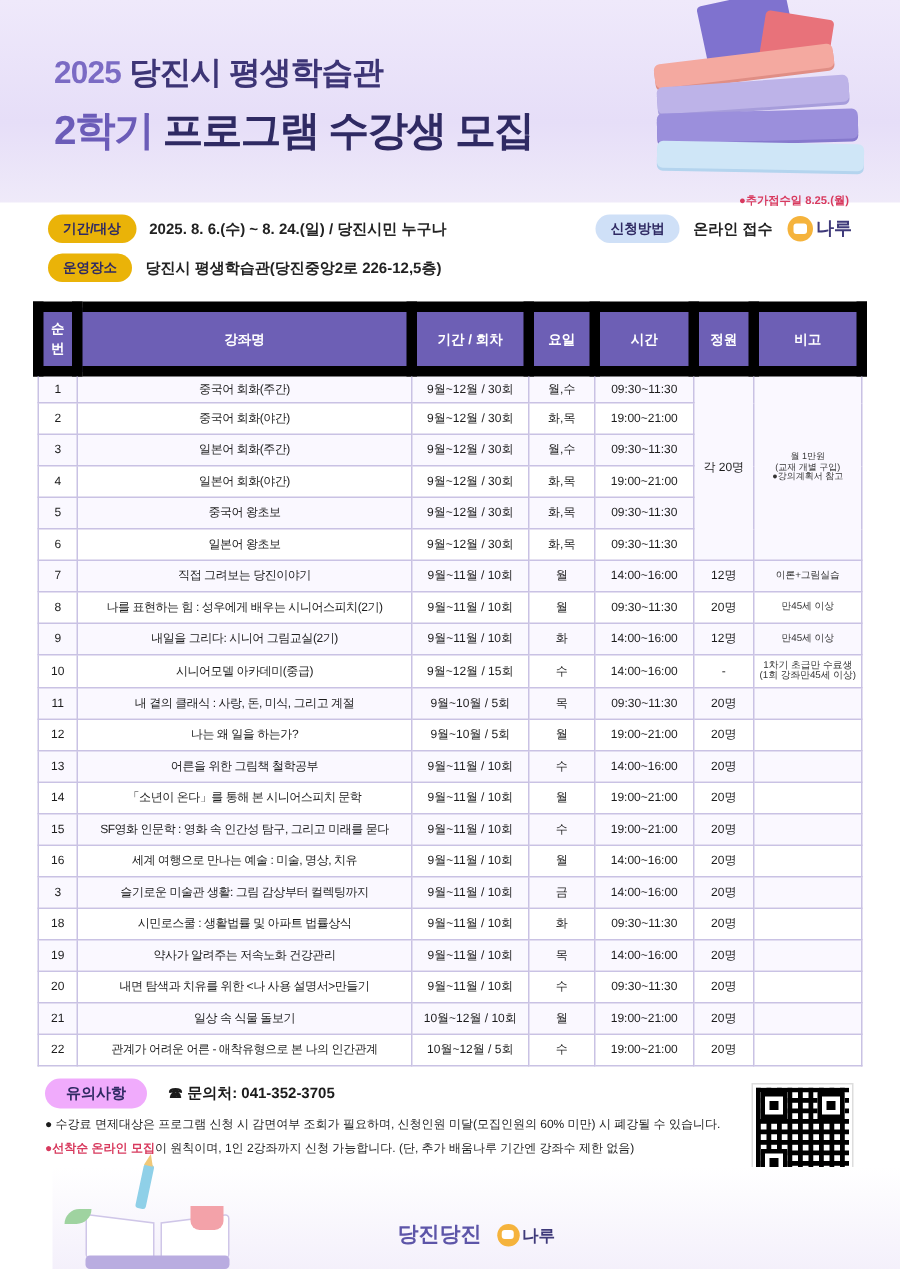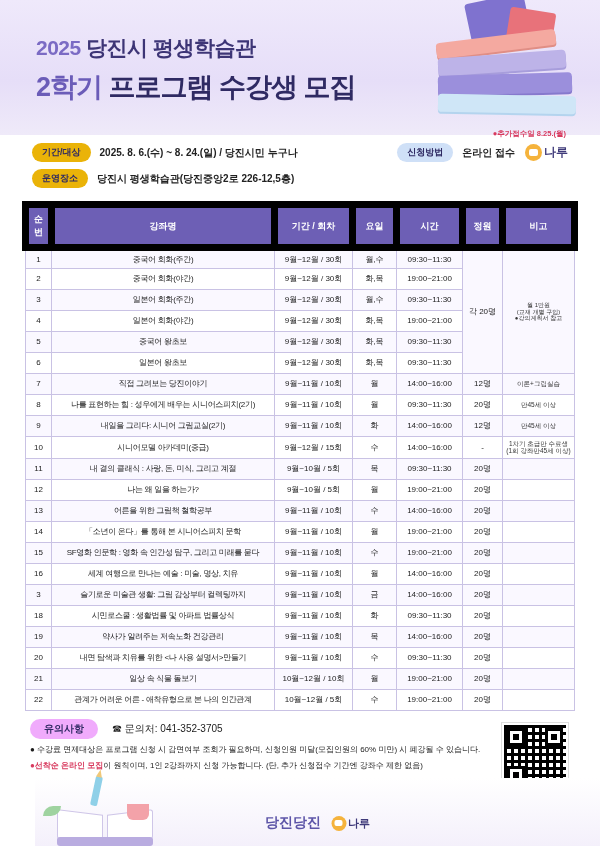"☎ 문의처: 041-352-3705" .notice-tel { font-weight: normal -> bold }
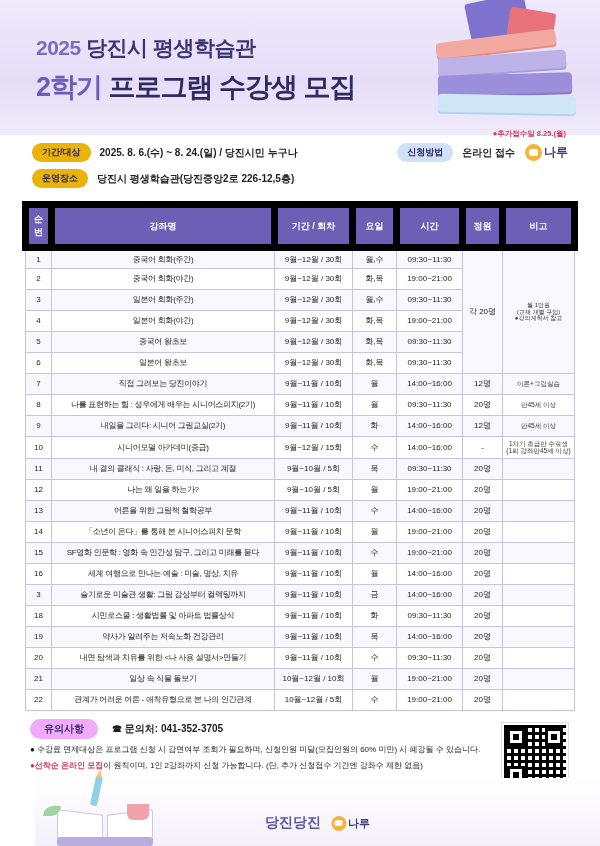"이 원칙이며, 1인 2강좌까지 신청" span { text: 신청접수 -> 배움나루 }
